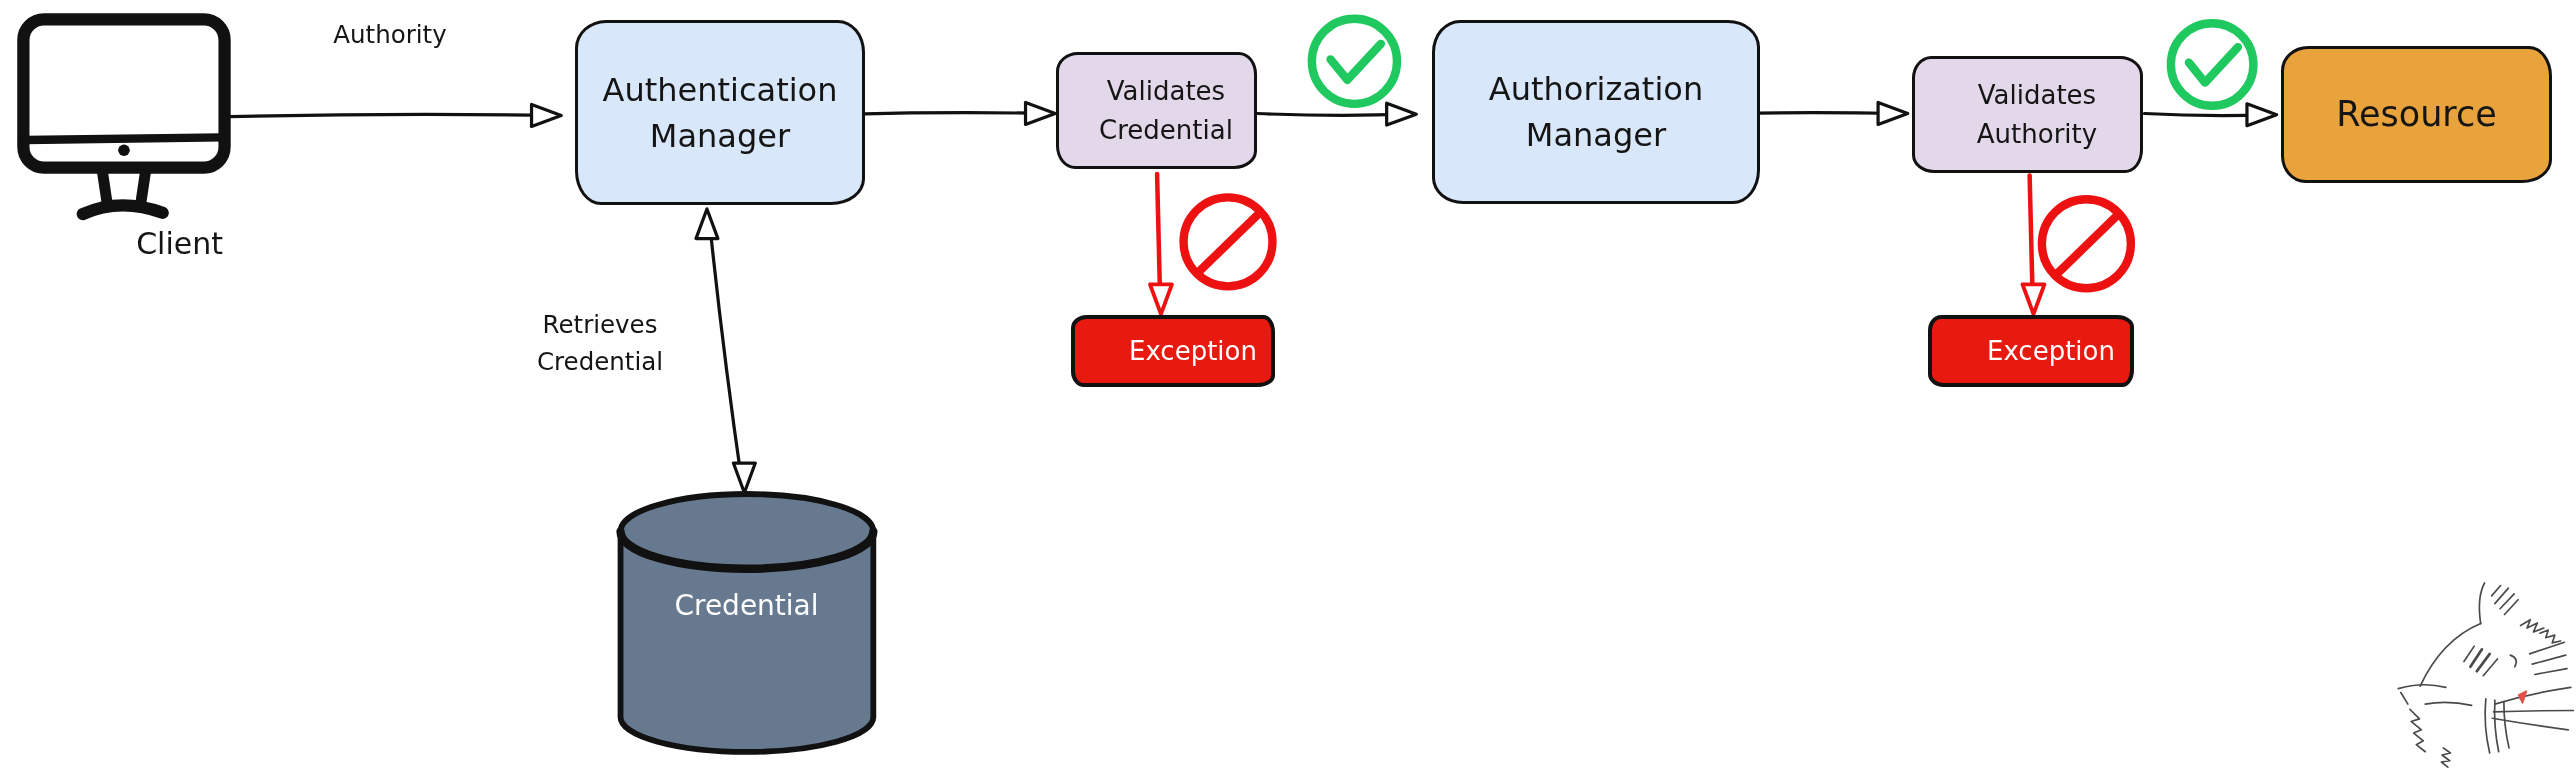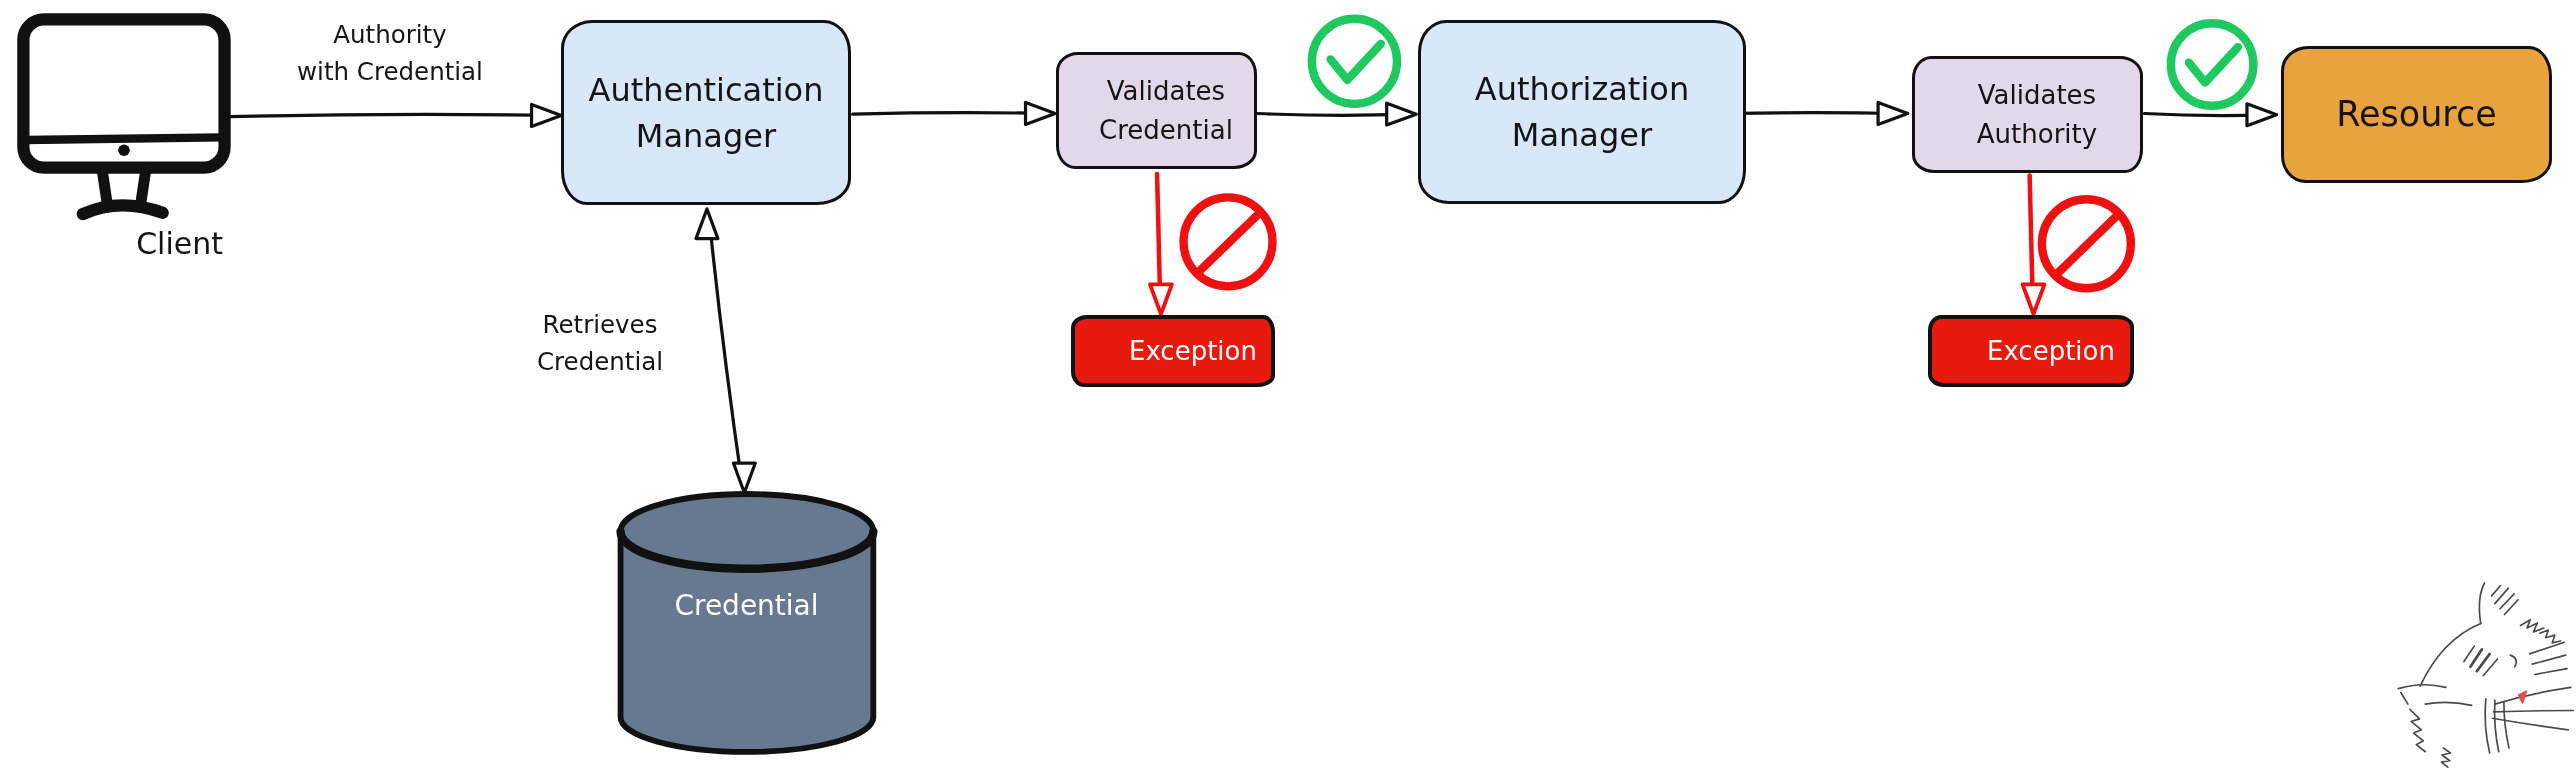"with Credential" span { html: <span>with Credential</span> -> none }
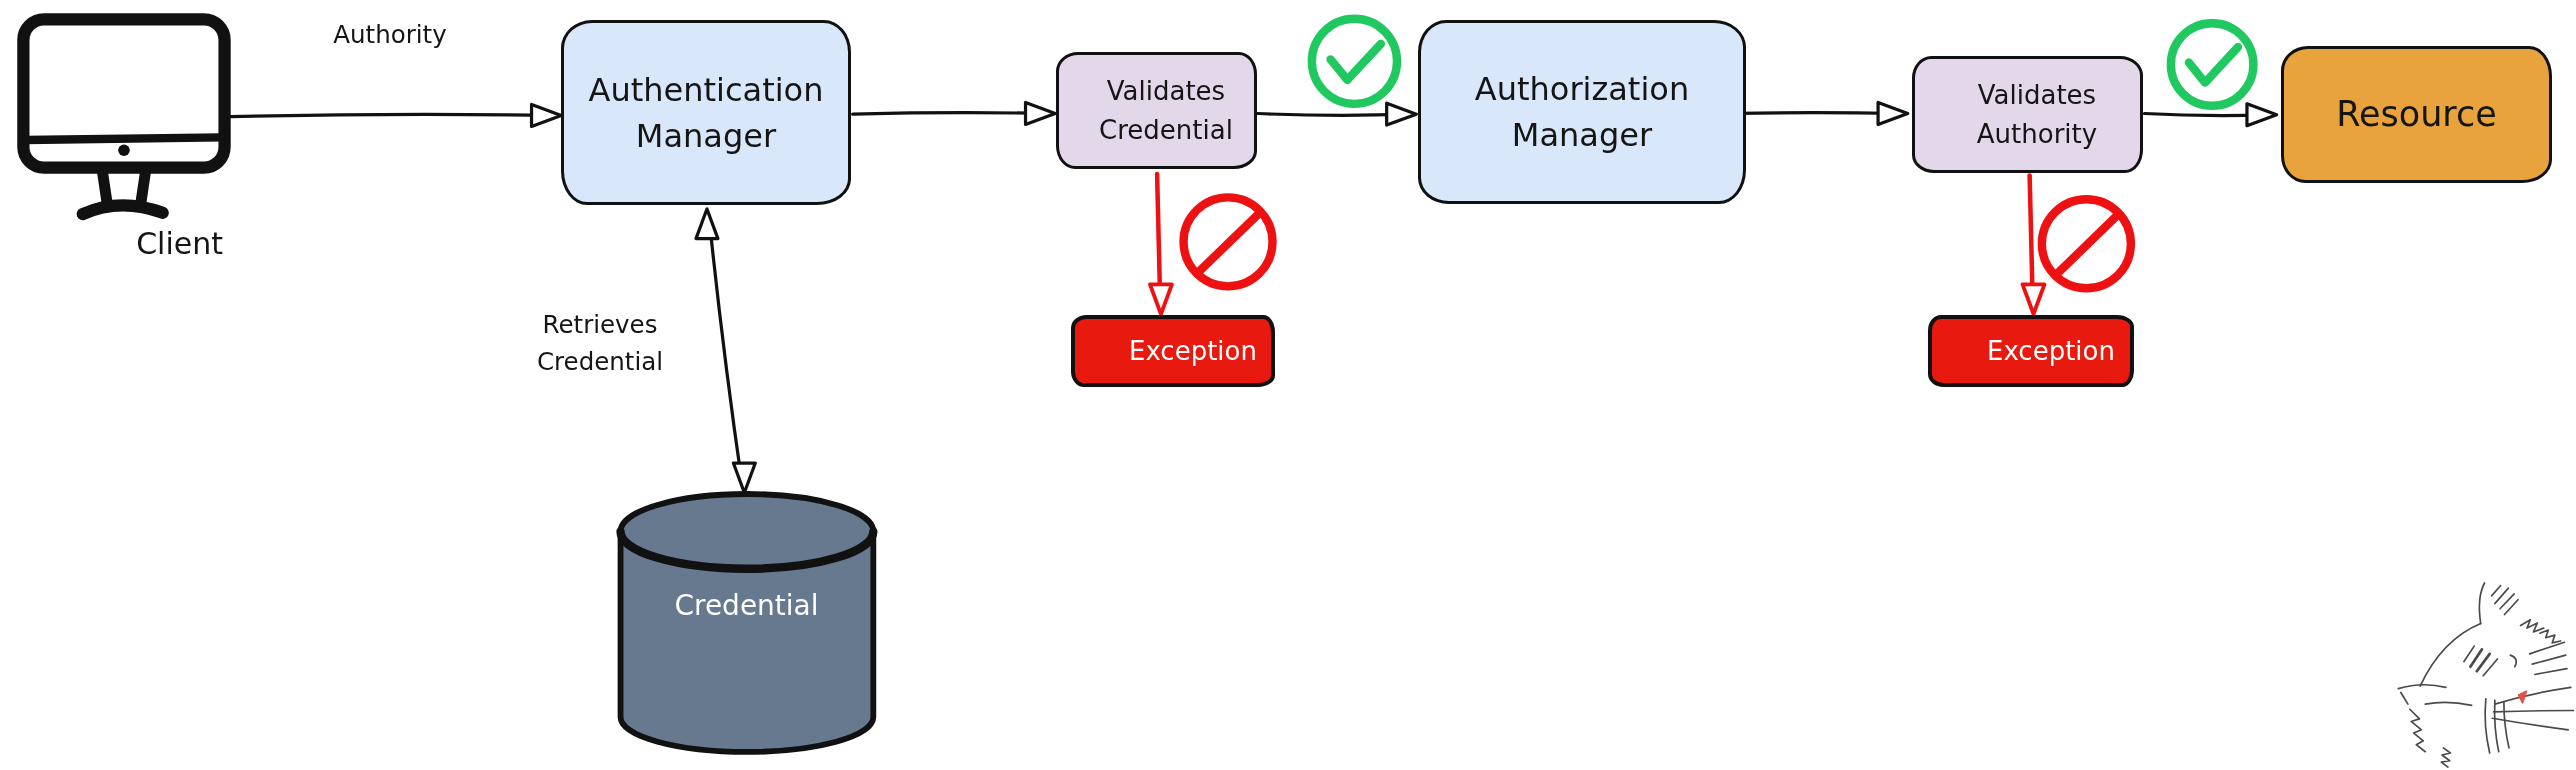"Authentication" .n-blue { margin-left: none -> 14px }
